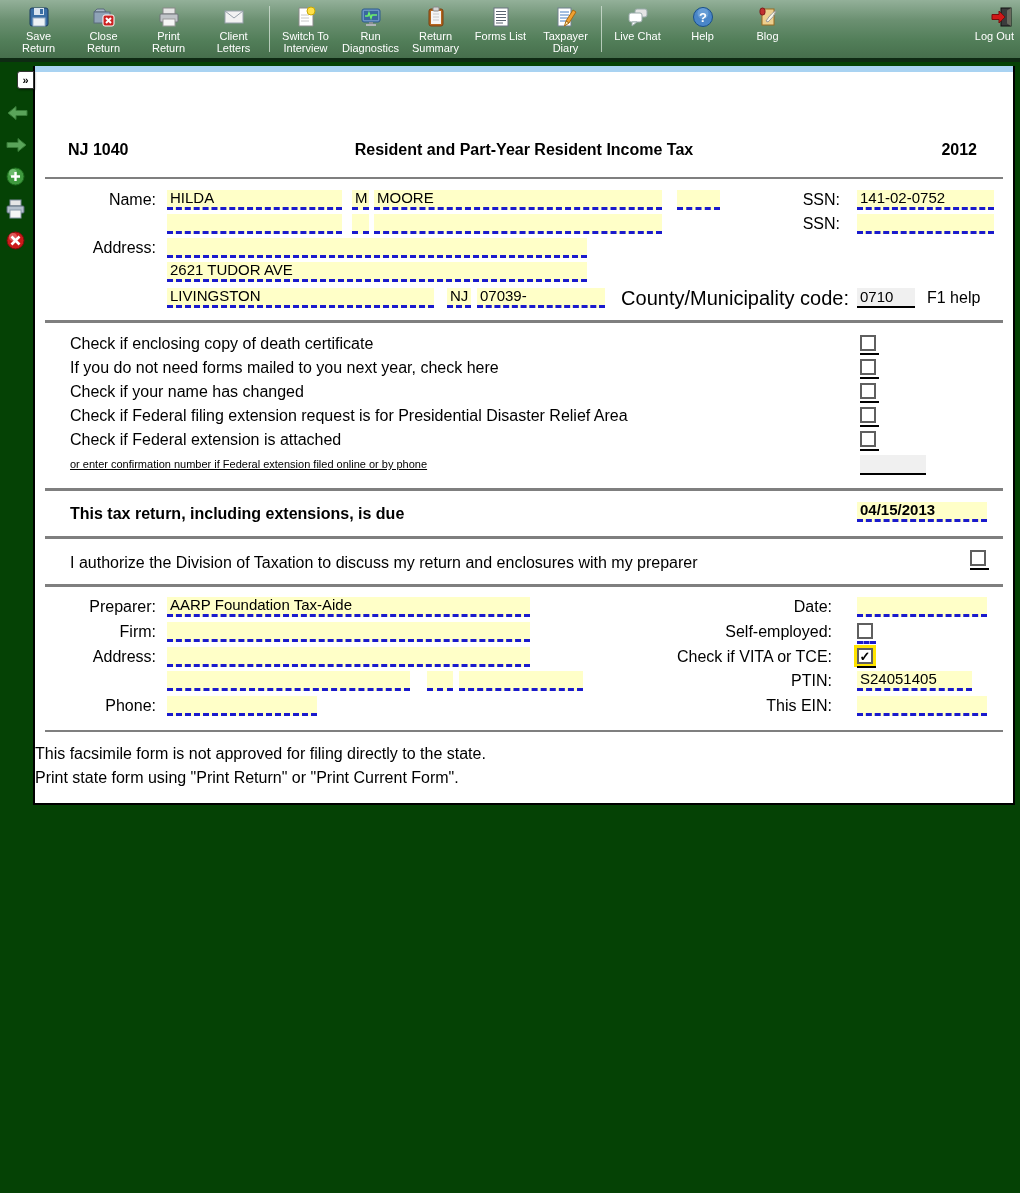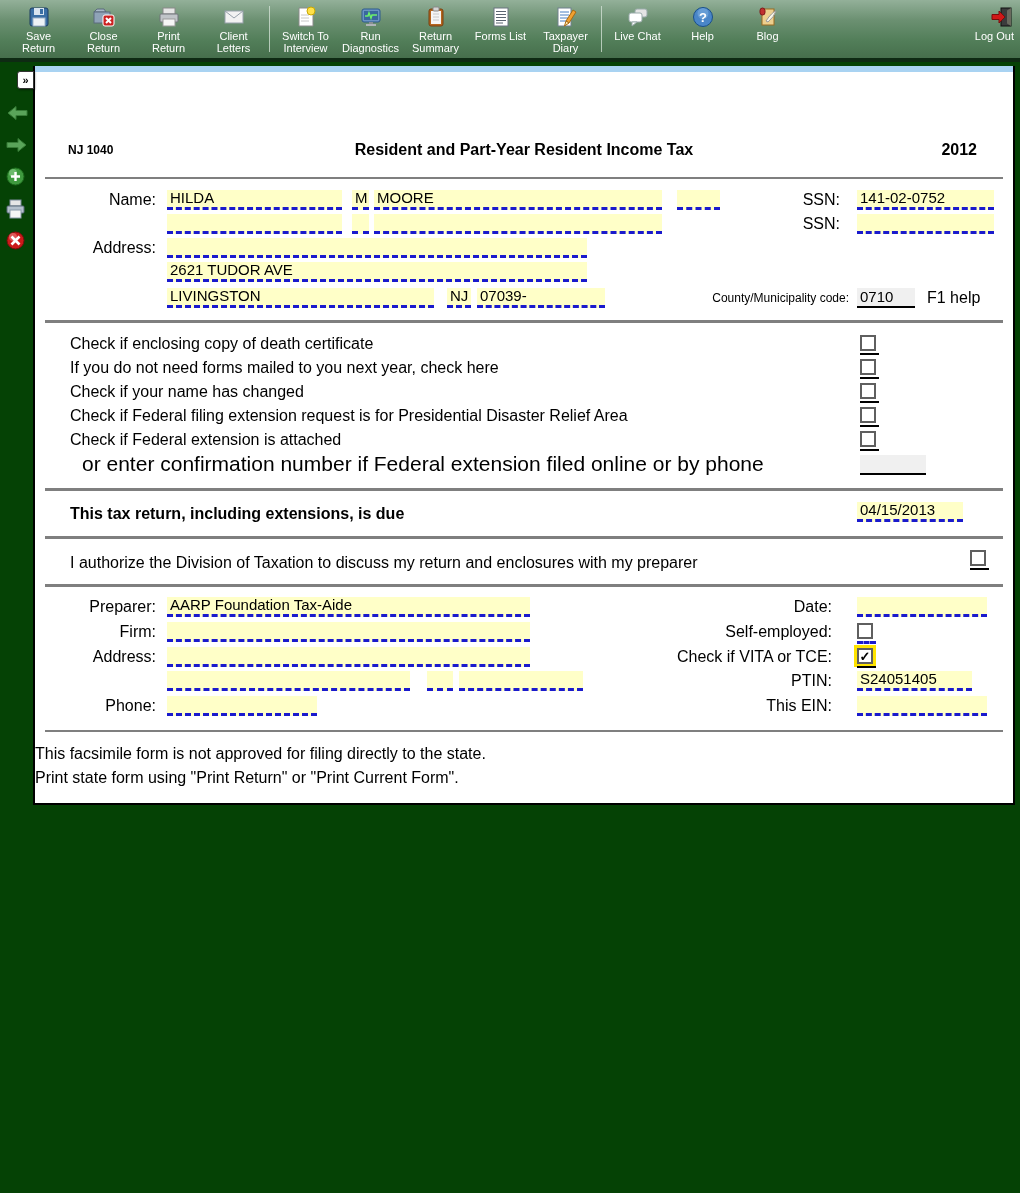"NJ 1040" div.flabel { font-size: 12px -> 16px }
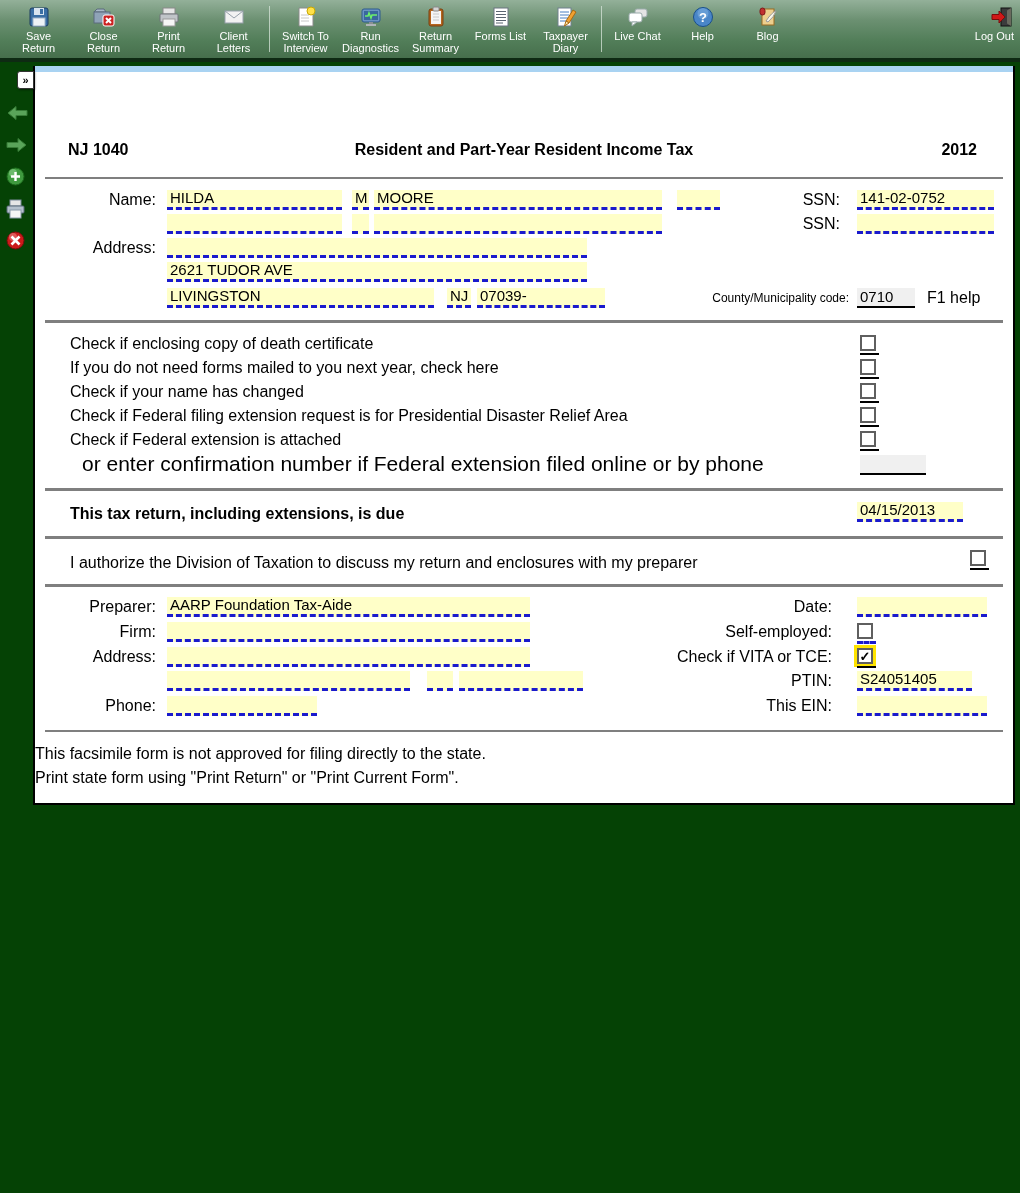"County/Municipality code:" div.flabel { font-size: 12px -> 20px }
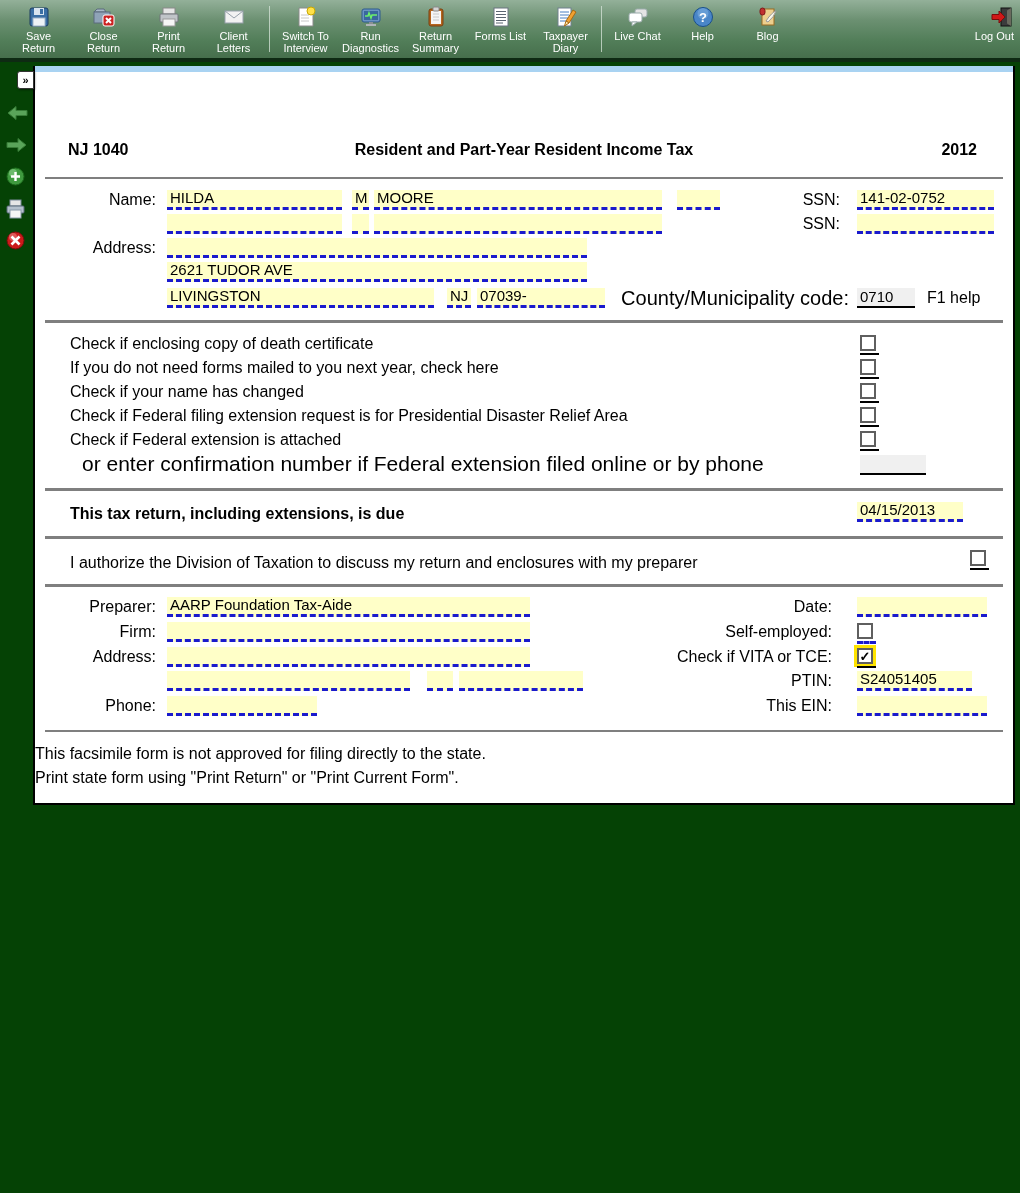"or enter confirmation number if" div.flabel { font-size: 21px -> 11px; left: 47px -> 35px; text-decoration: none -> underline }
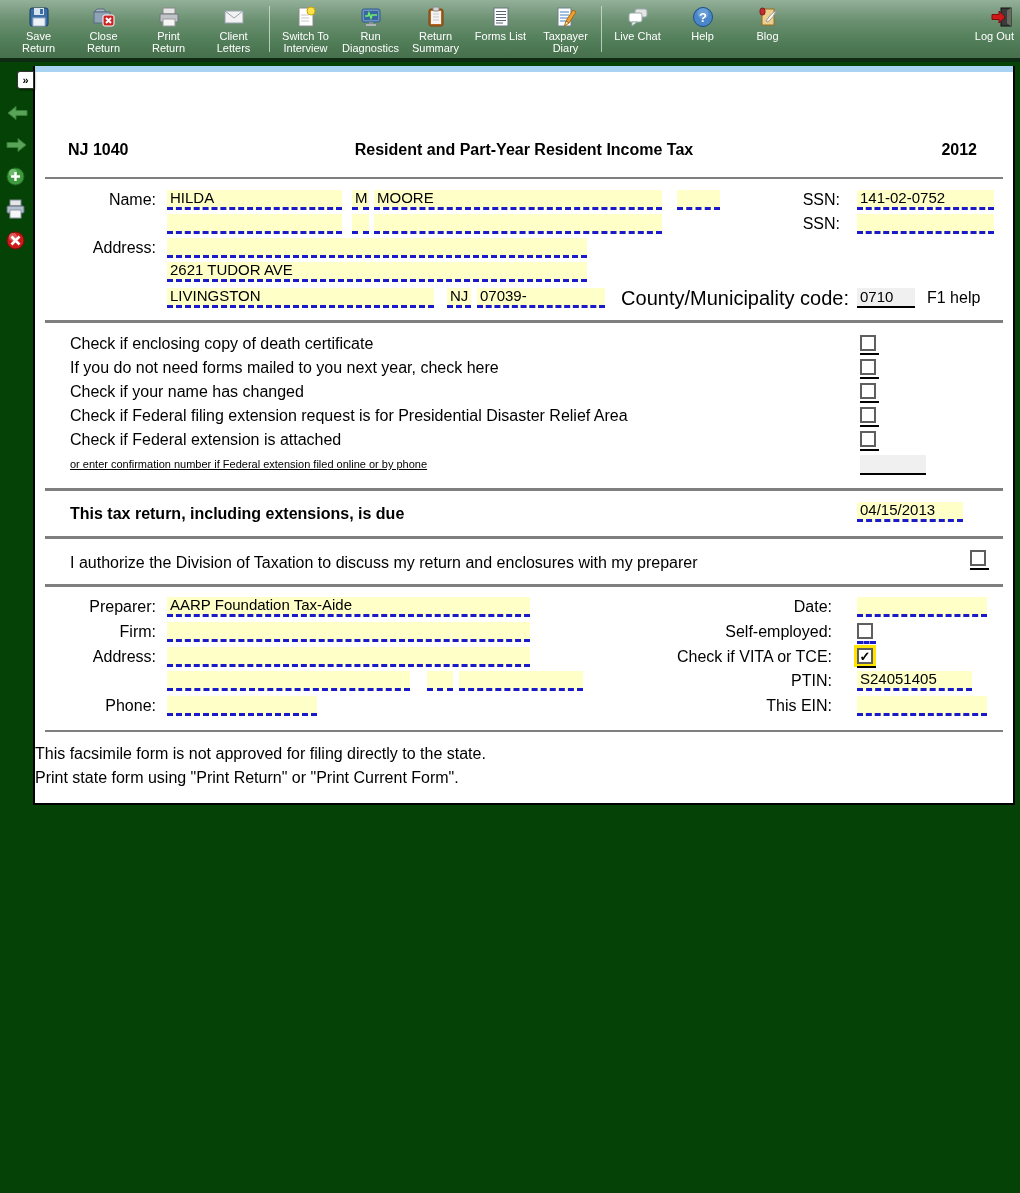"04/15/2013" div.yf { font-weight: none -> bold; width: 106px -> 130px }
